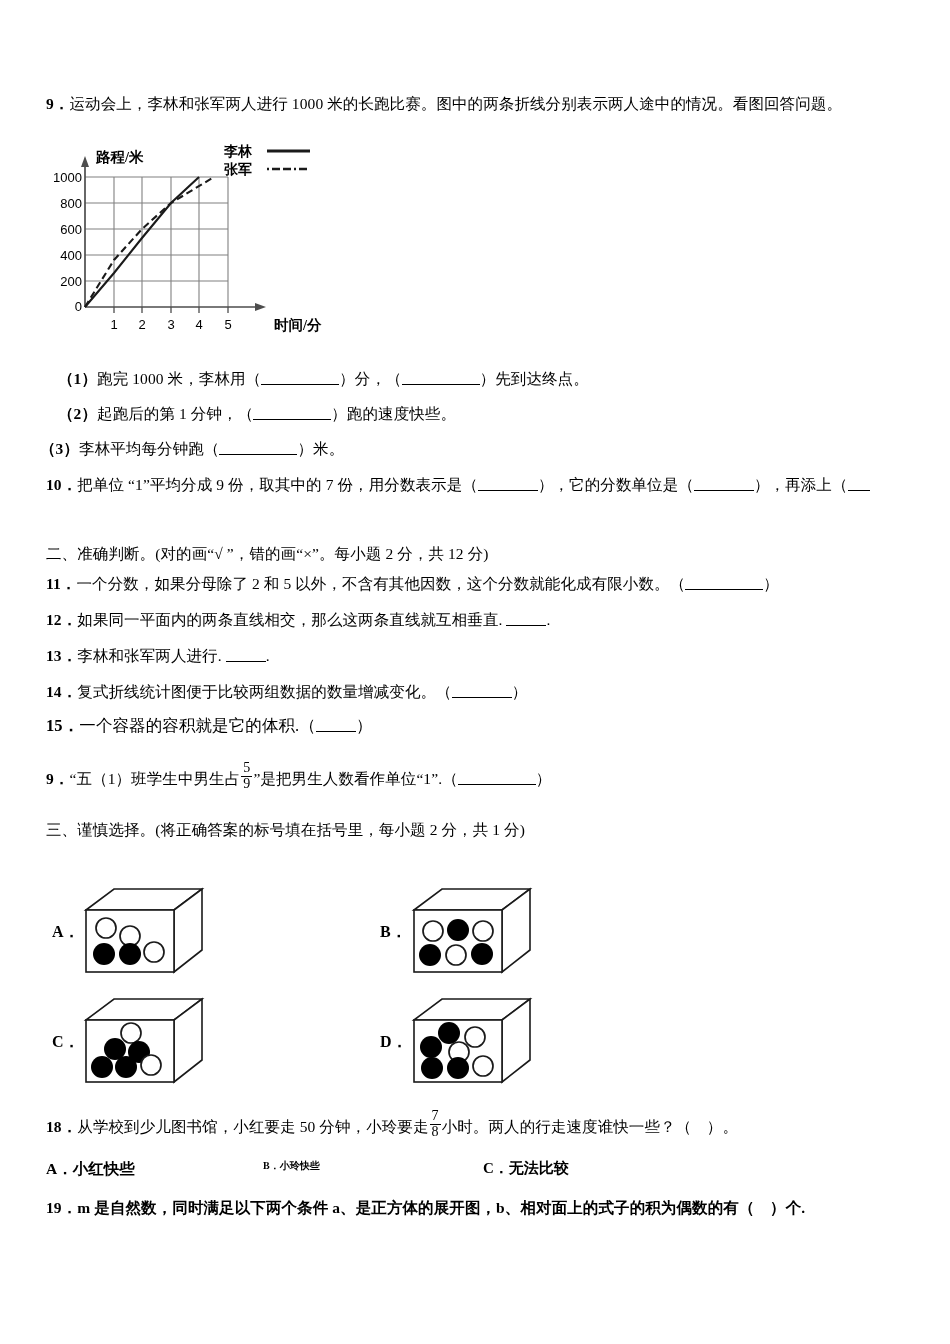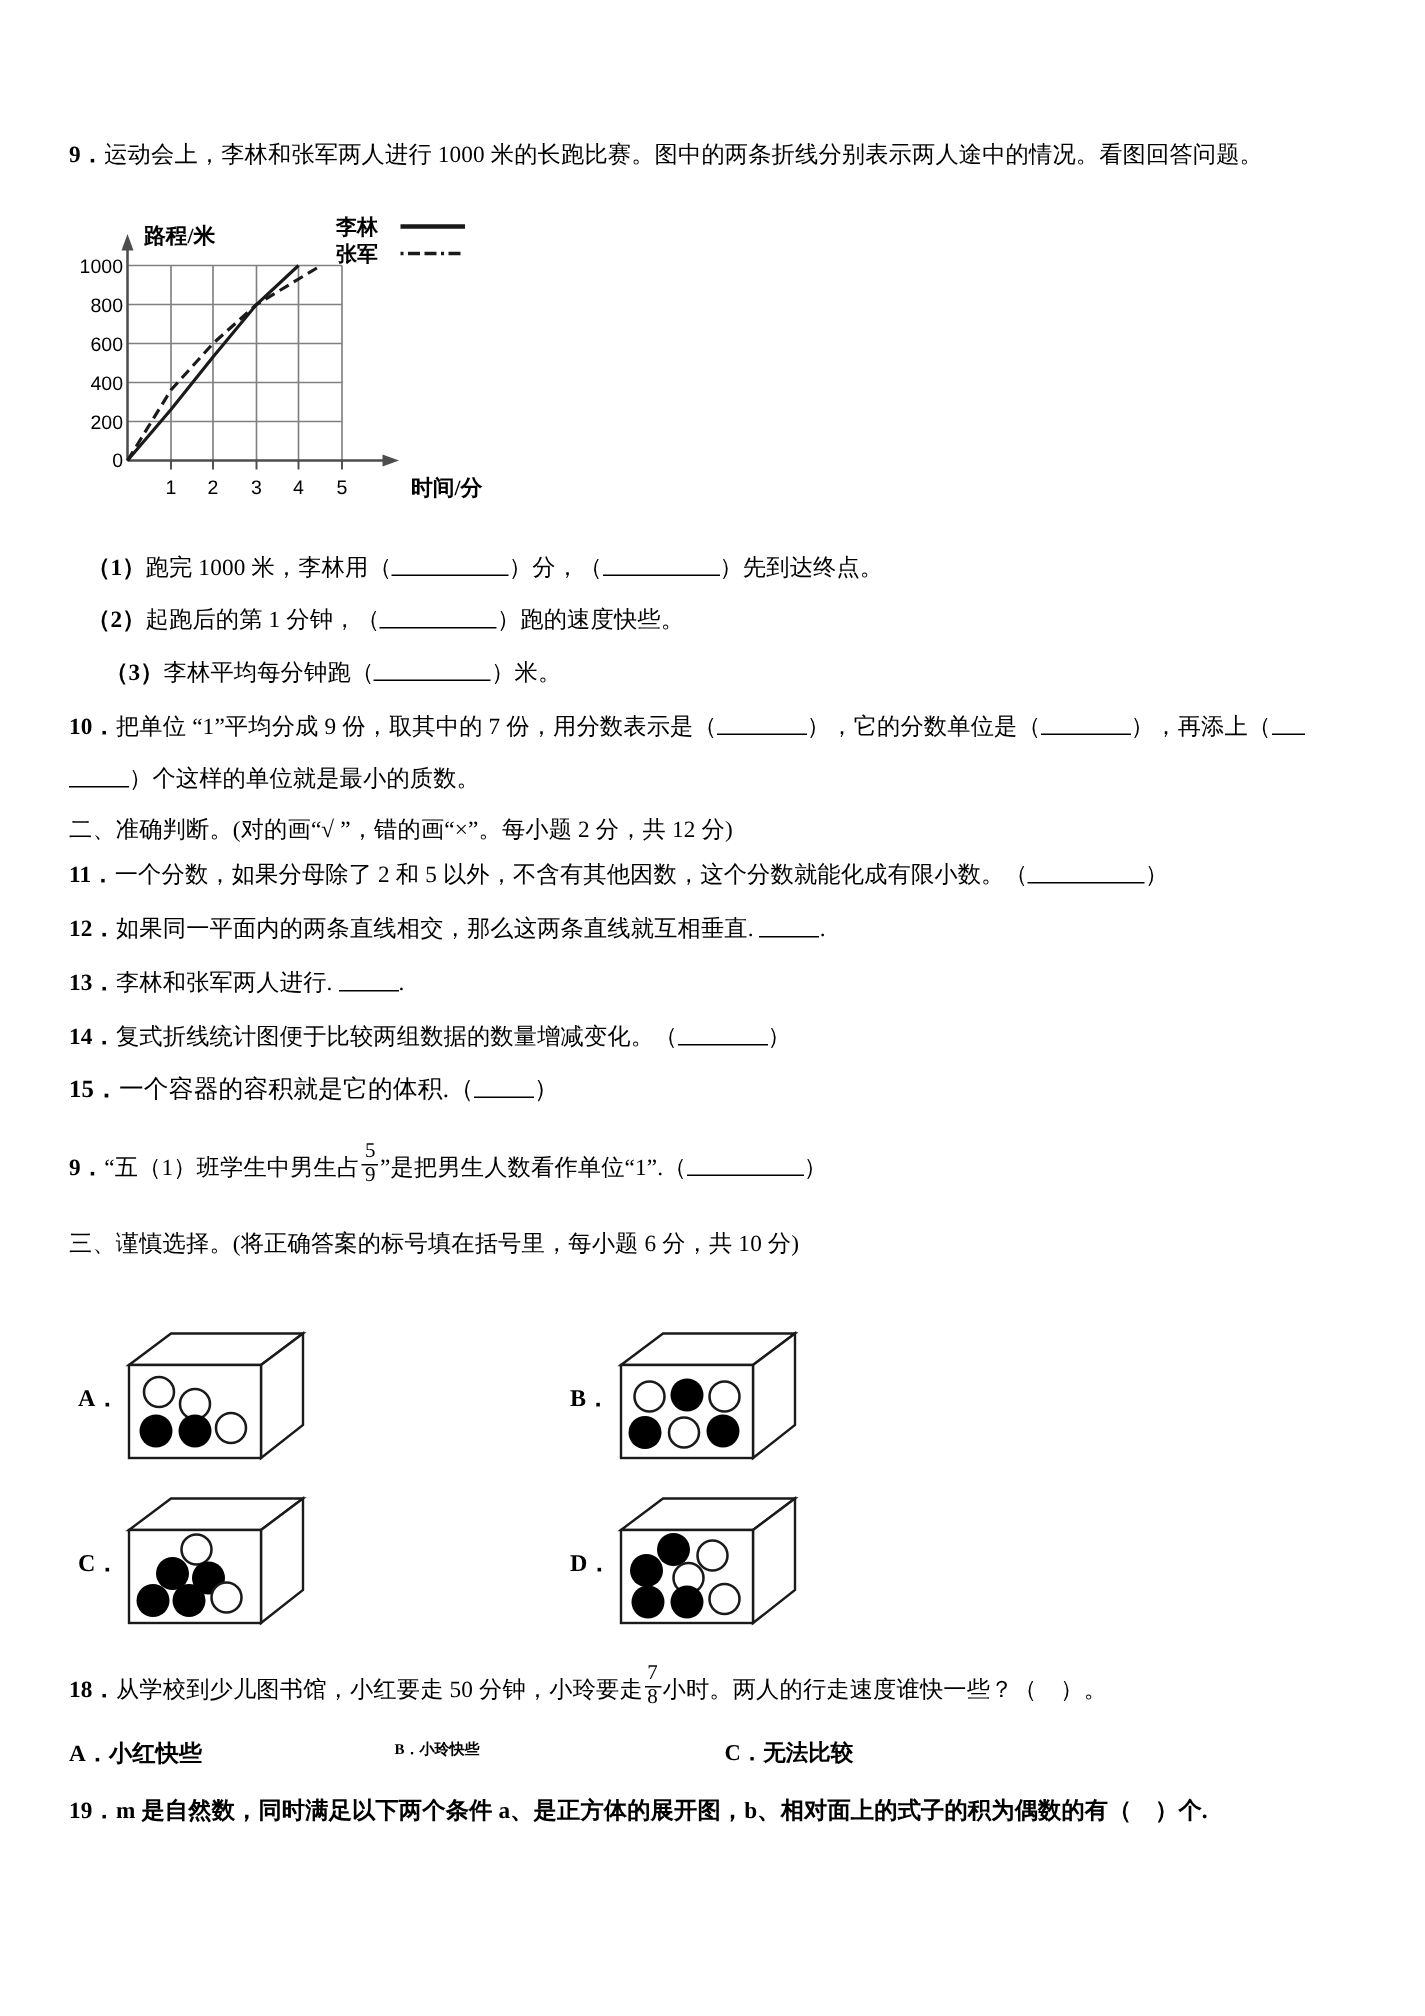"（3）李林平均每分钟跑（ ）米。" div.row { left: 70px -> 40px }
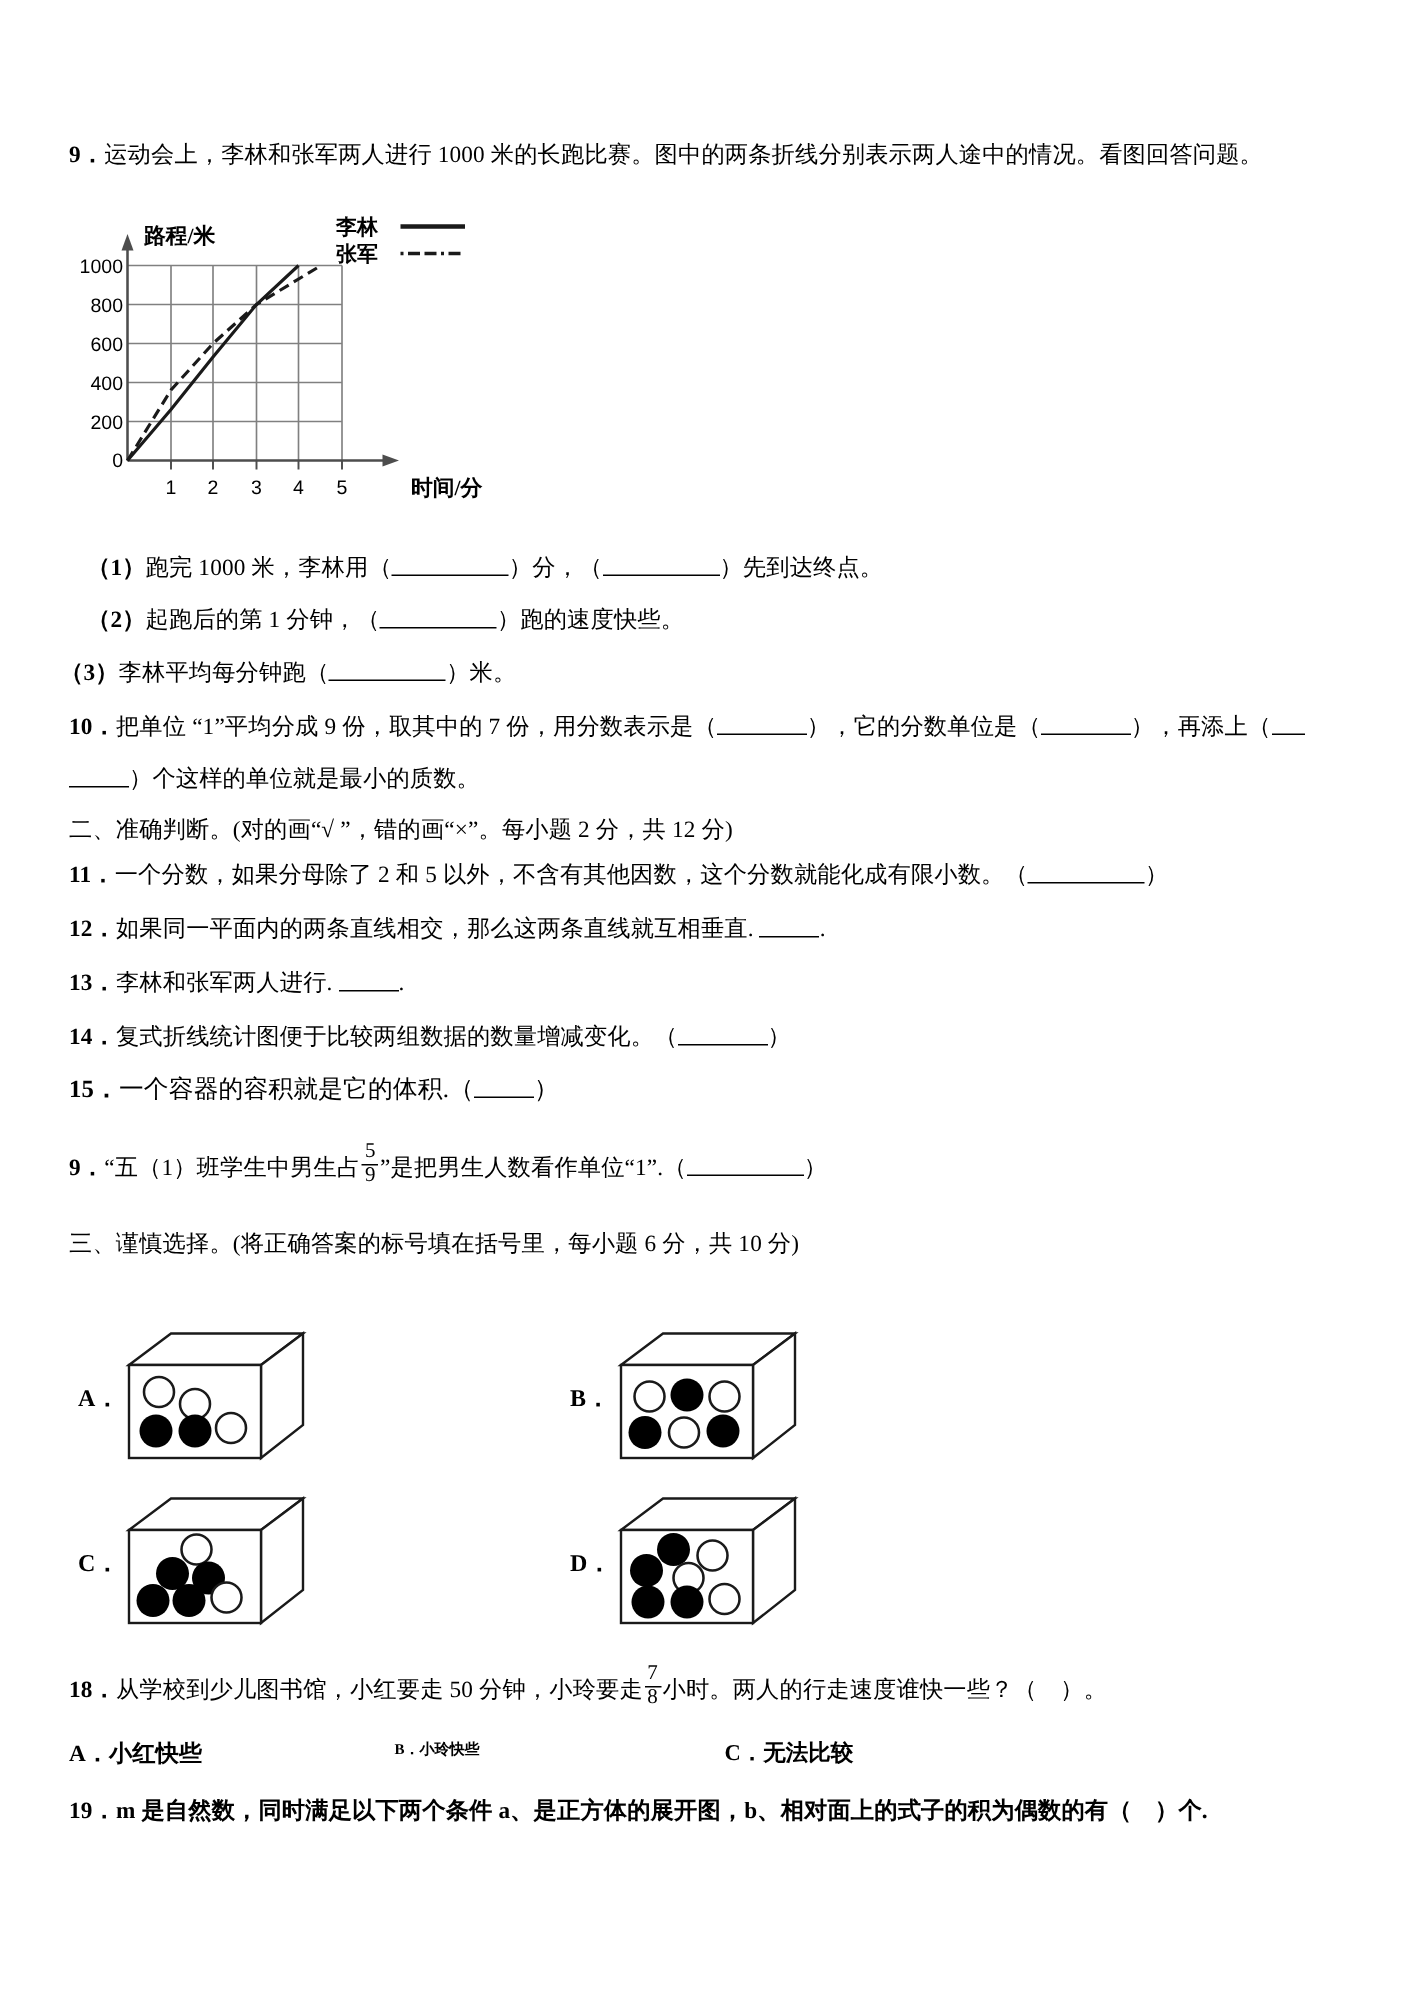"）个这样的单位就是最小的质数。" div.row { html: <div> <span></span><span>）个这样的单位就是最小的质数。</span> </div> -> none }
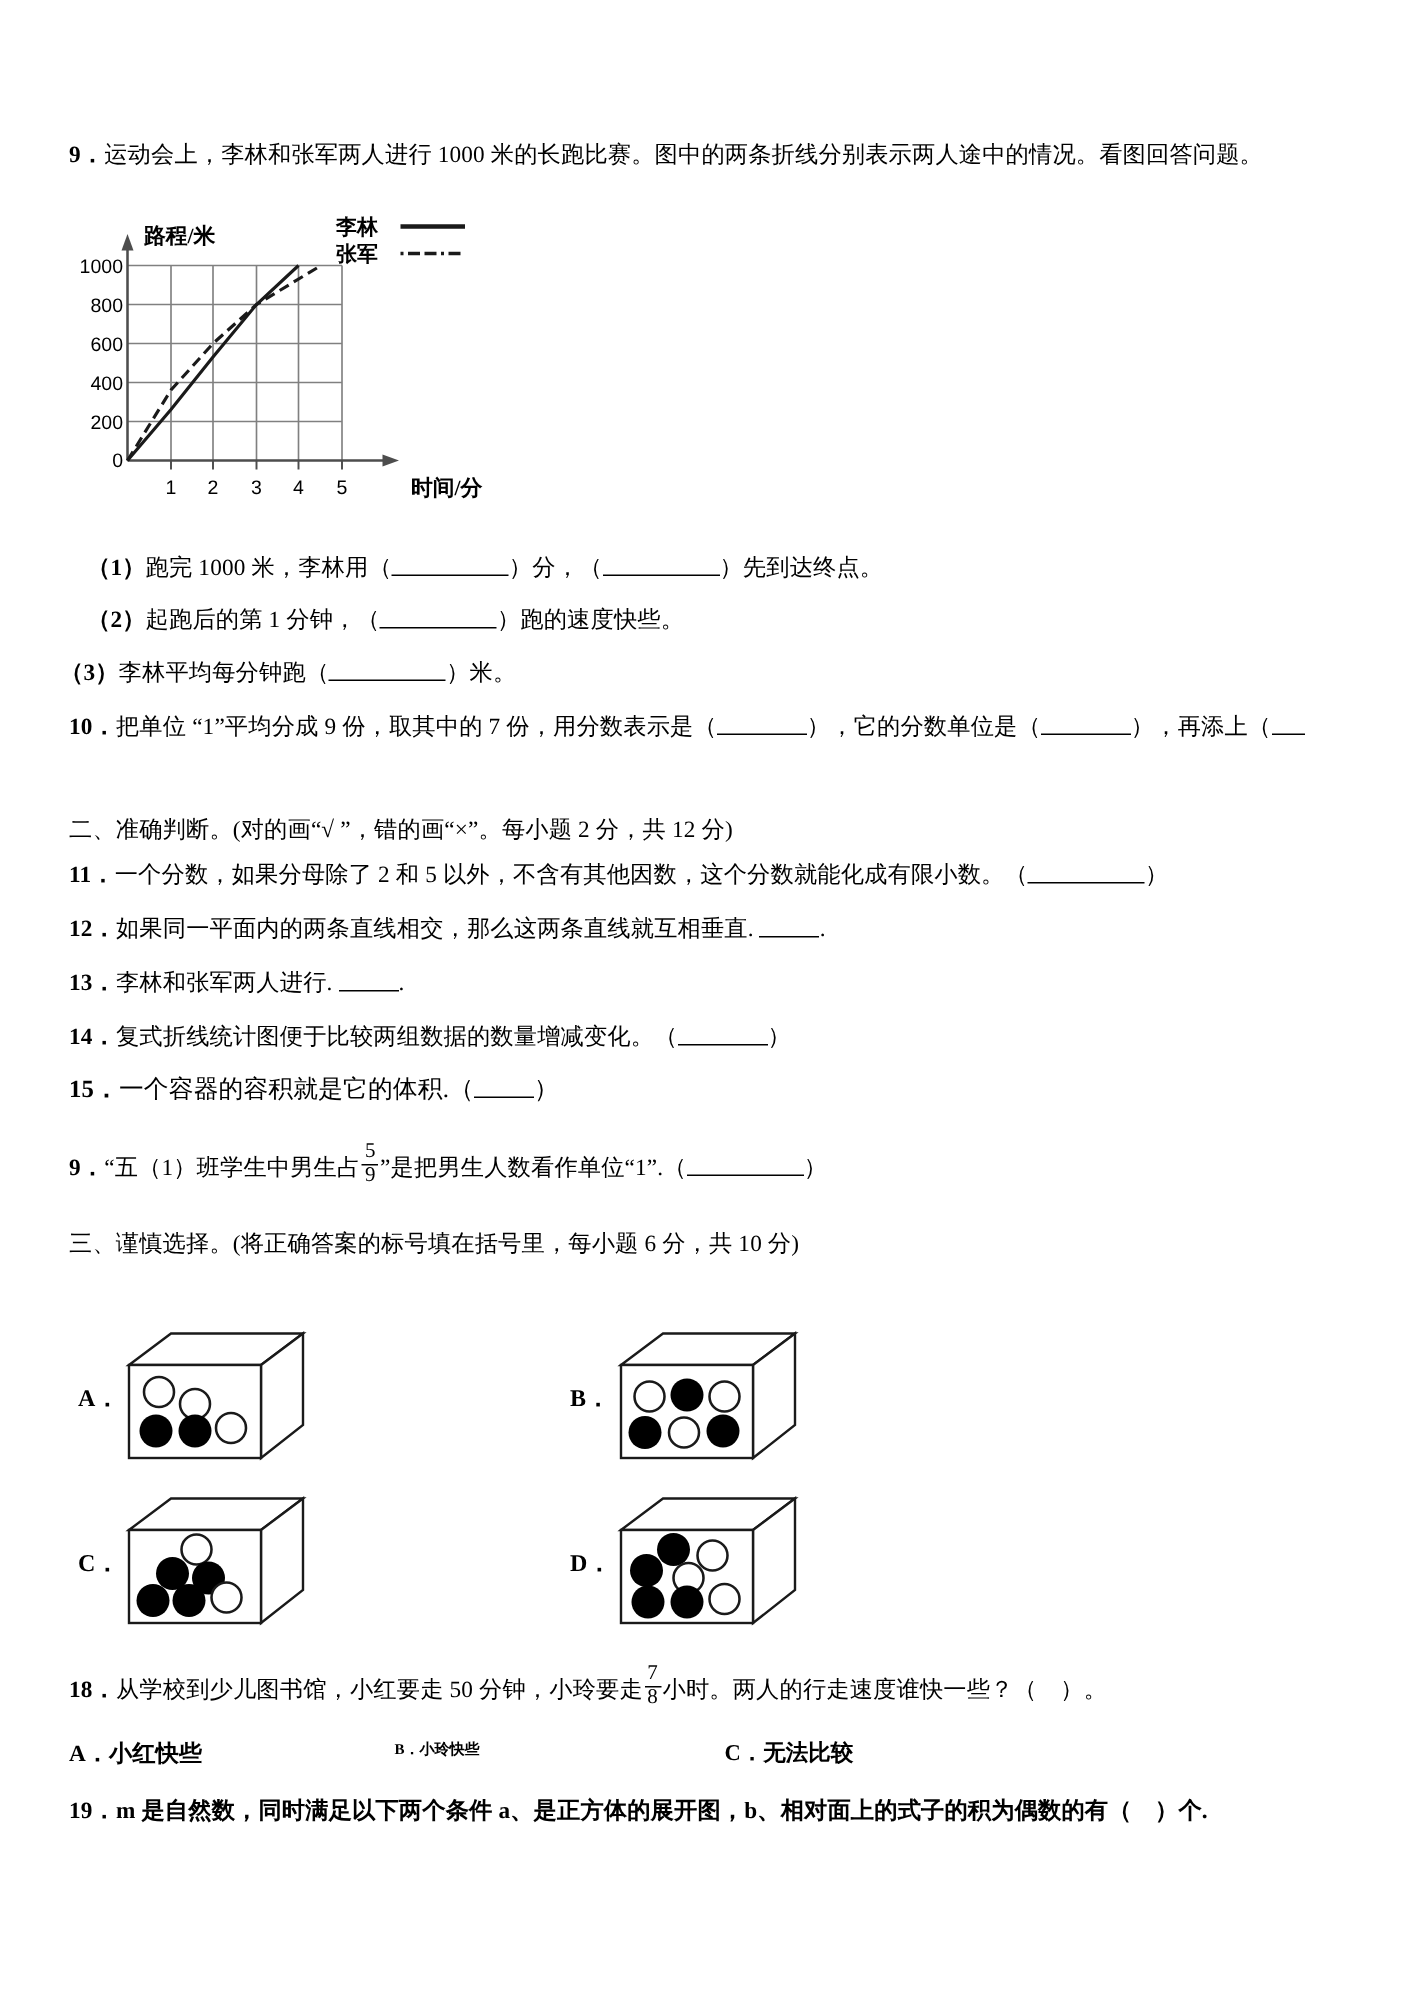"三、谨慎选择。(将正确答案的标号填在括号里，每小题 6 分，共 10 分)" span { text: 6 分，共 10 -> 2 分，共 1 }
